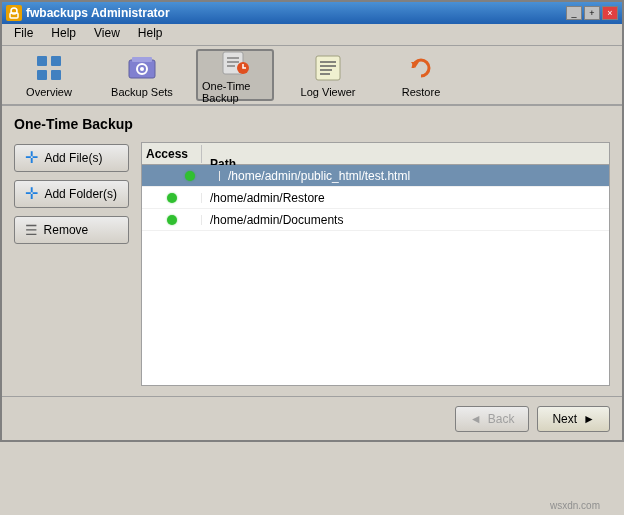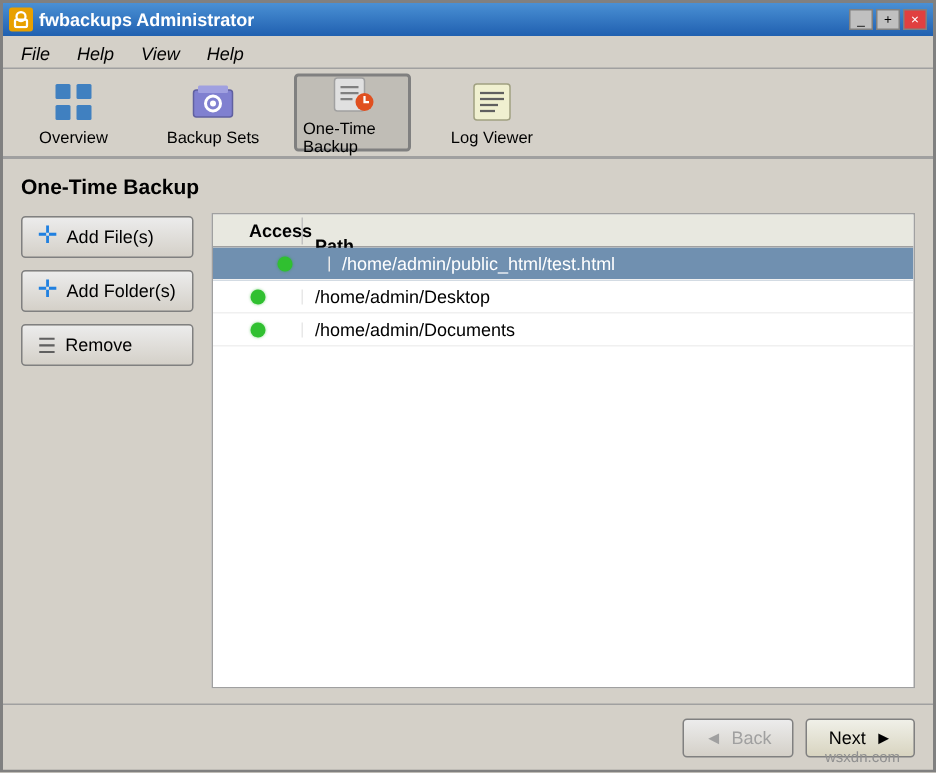"fwbackups Administrator" .window { height: 515px -> 442px }
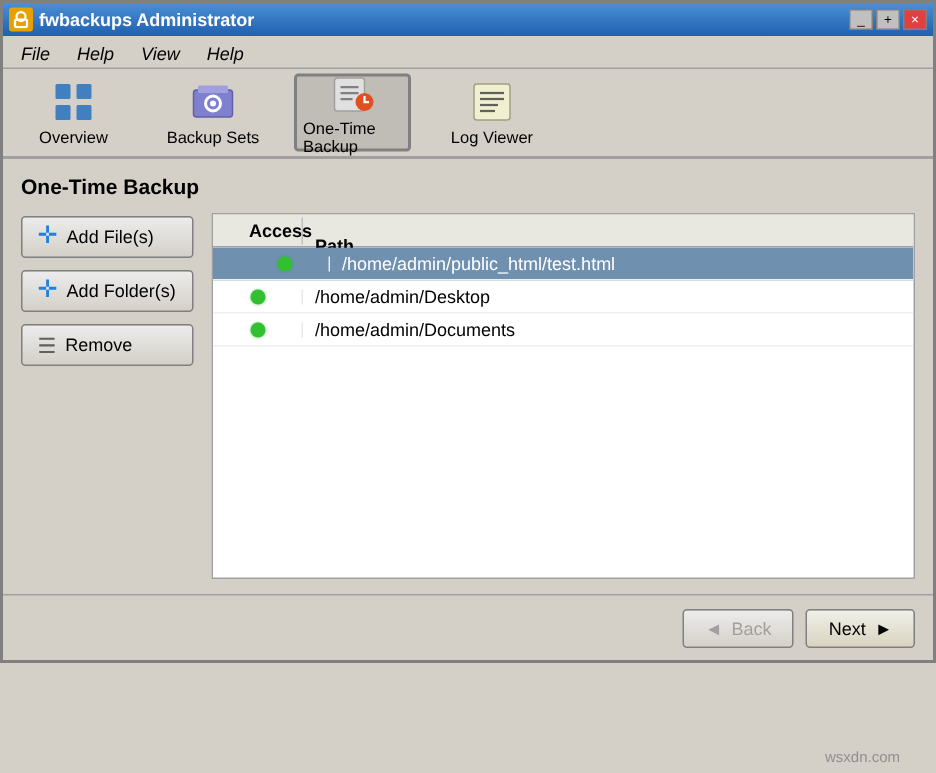"File" .menu-bar { align-items: flex-end -> flex-start; font-style: italic -> none }
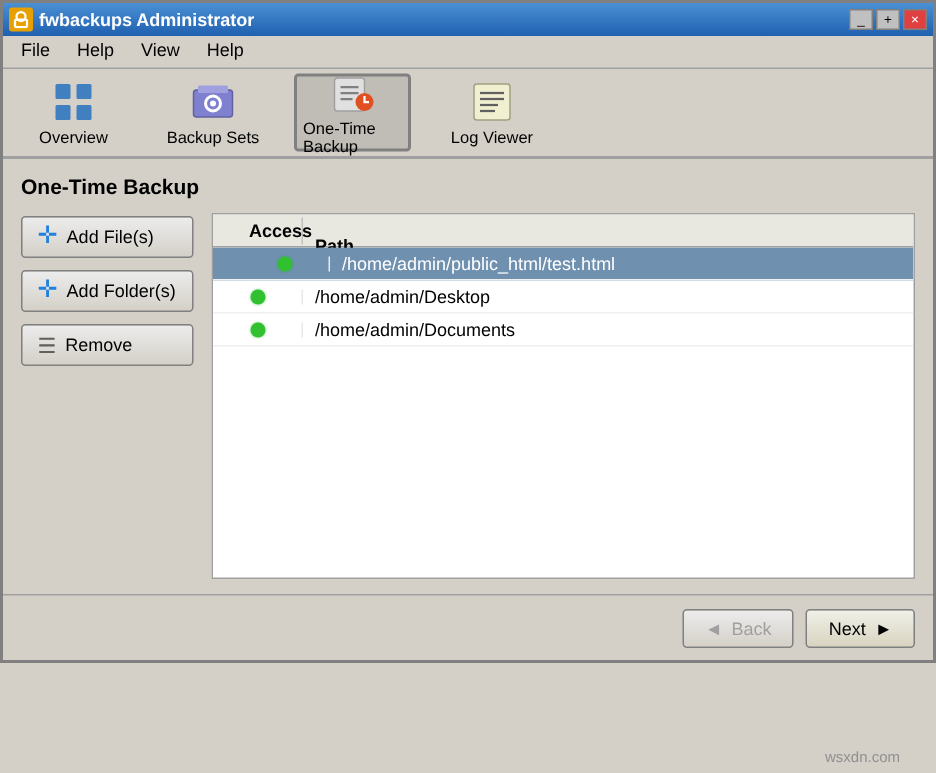"Restore" div.toolbar-btn { html: none -> <div> <div> <svg> <path></path> <polygon></polygon> </svg> </div> <span>Restore</span> </div> }
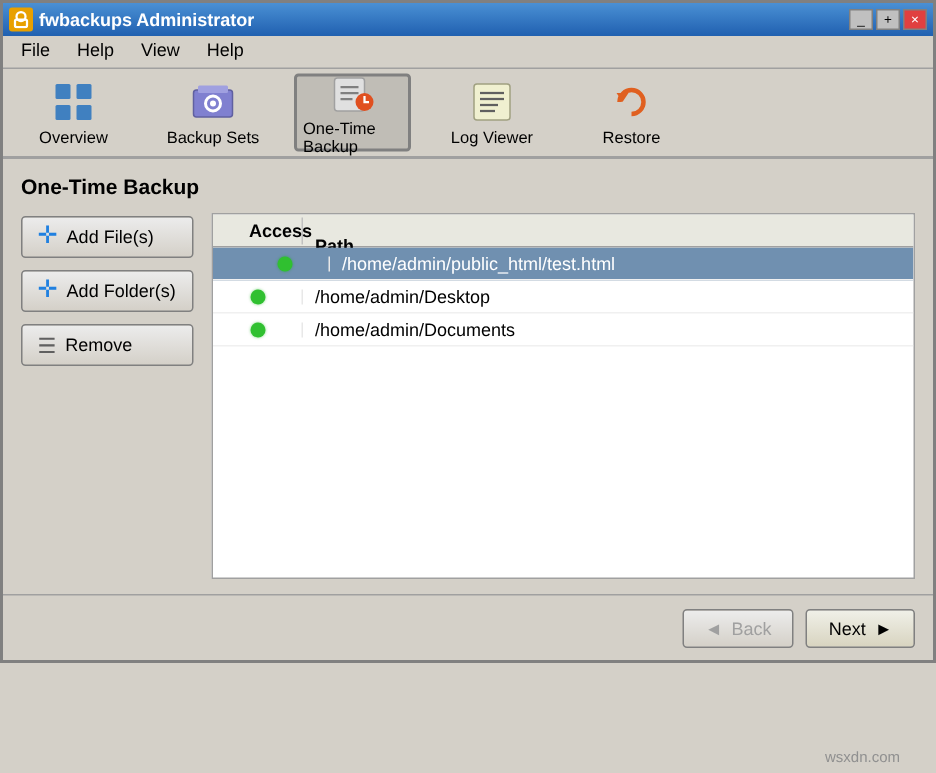"Access" .col-access { padding: 2px 24px -> 2px 4px }
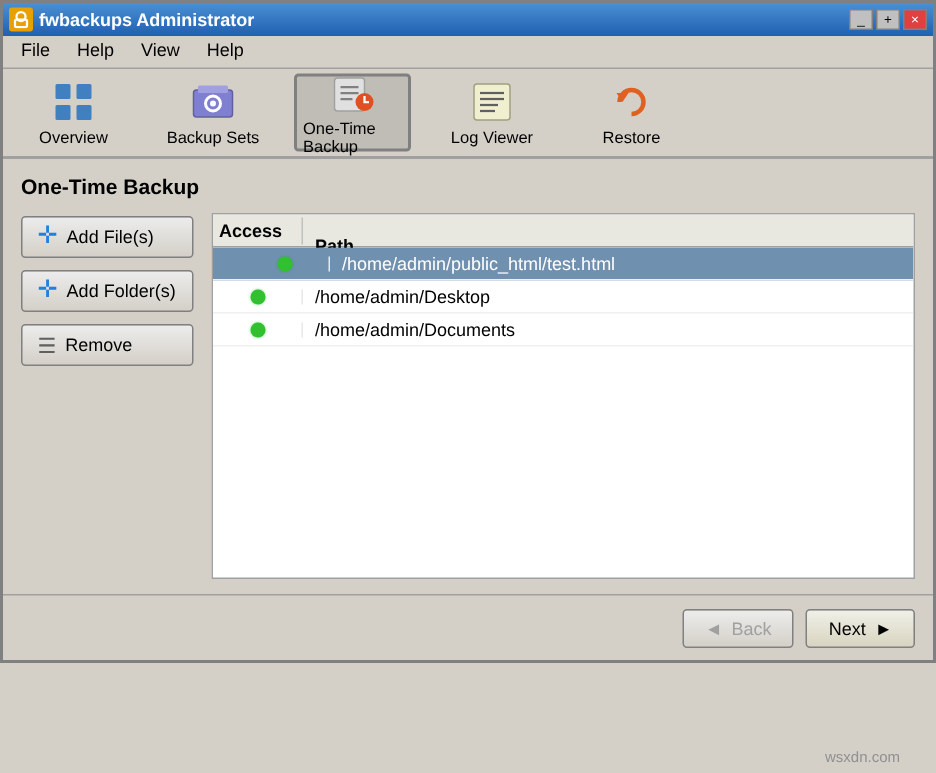"/home/admin/Desktop" div.cell-path { text: /home/admin/Desktop -> /home/admin/Restore }
